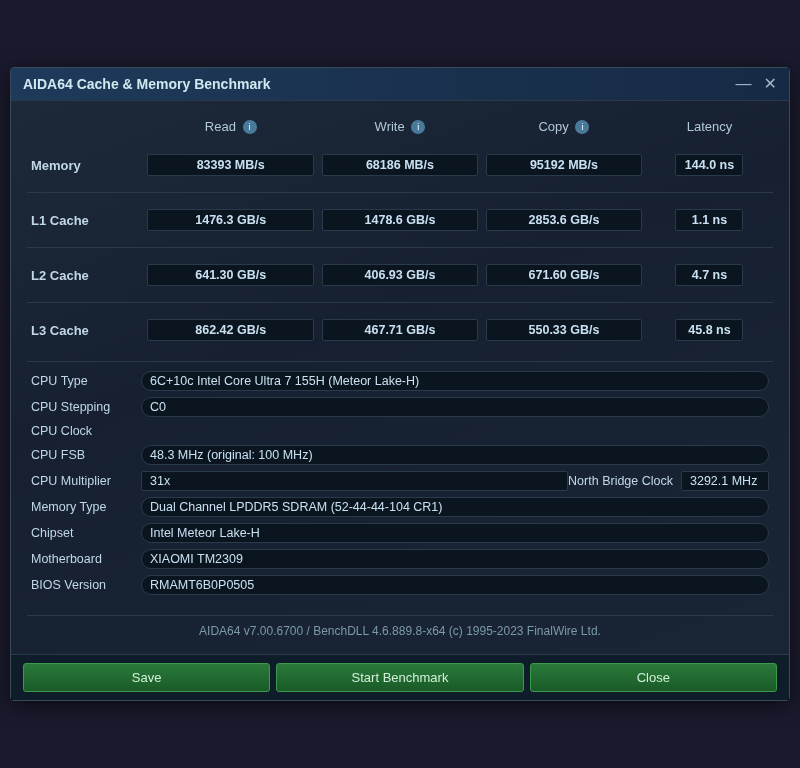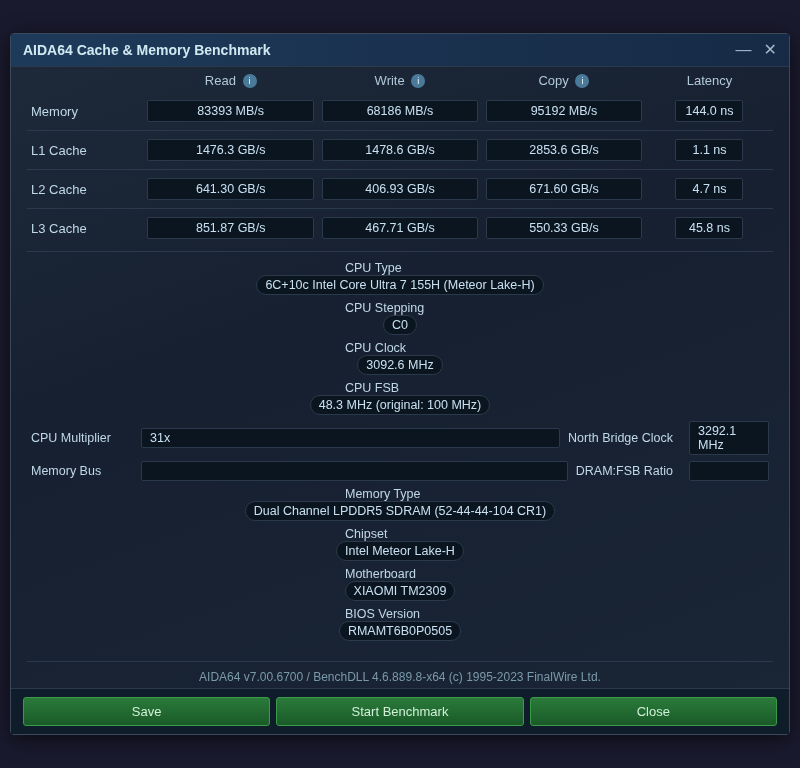"Read i" .content { padding: 0 16px -> 12px 16px }
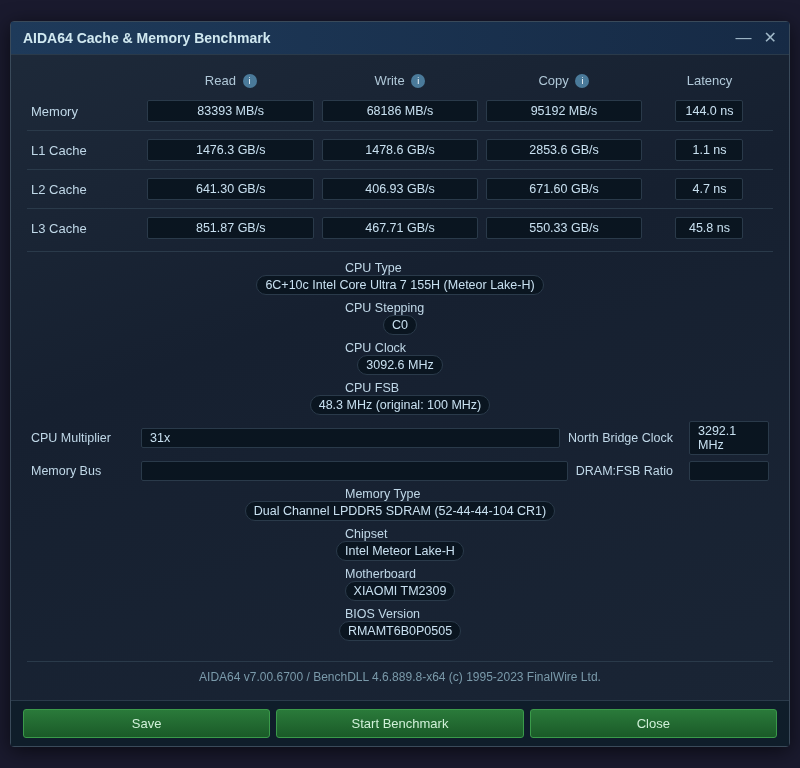"Memory" .data-row td { font-weight: none -> bold }
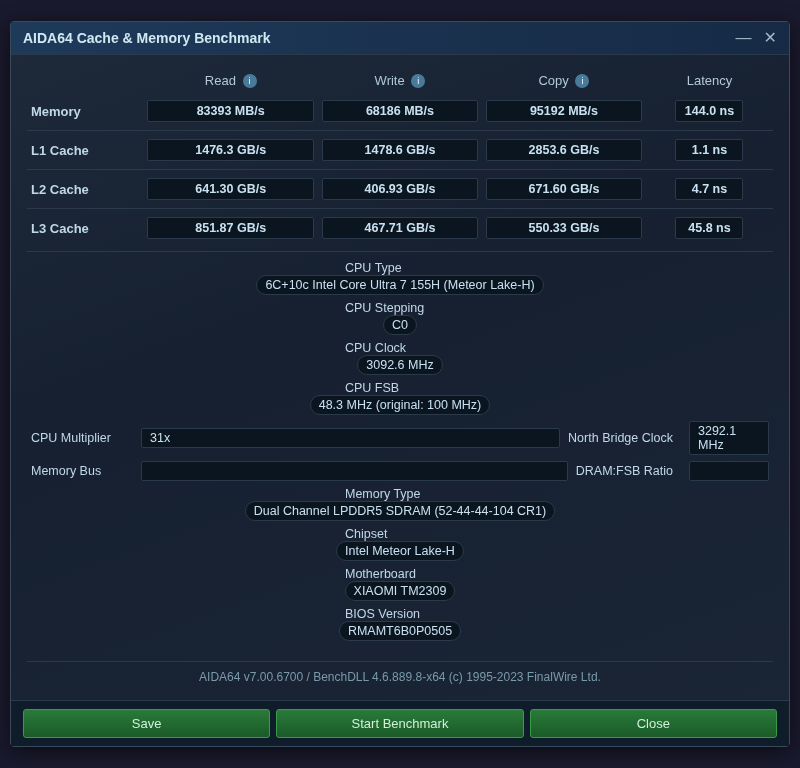"144.0 ns" .value-box-latency { margin: 0 auto -> 8px auto }
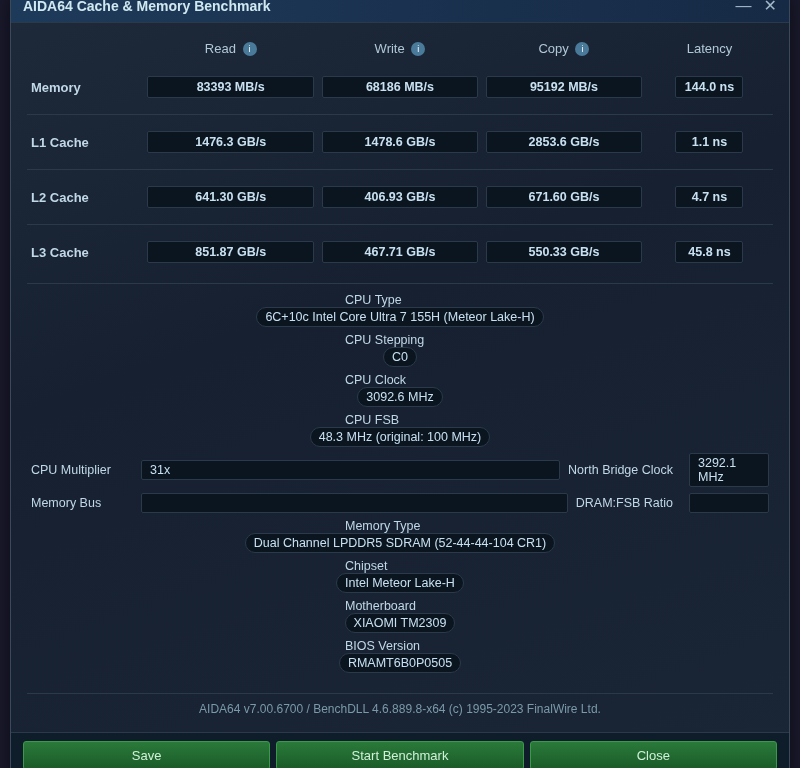"851.87 GB/s" span.value-box { text: 851.87 -> 862.42 }
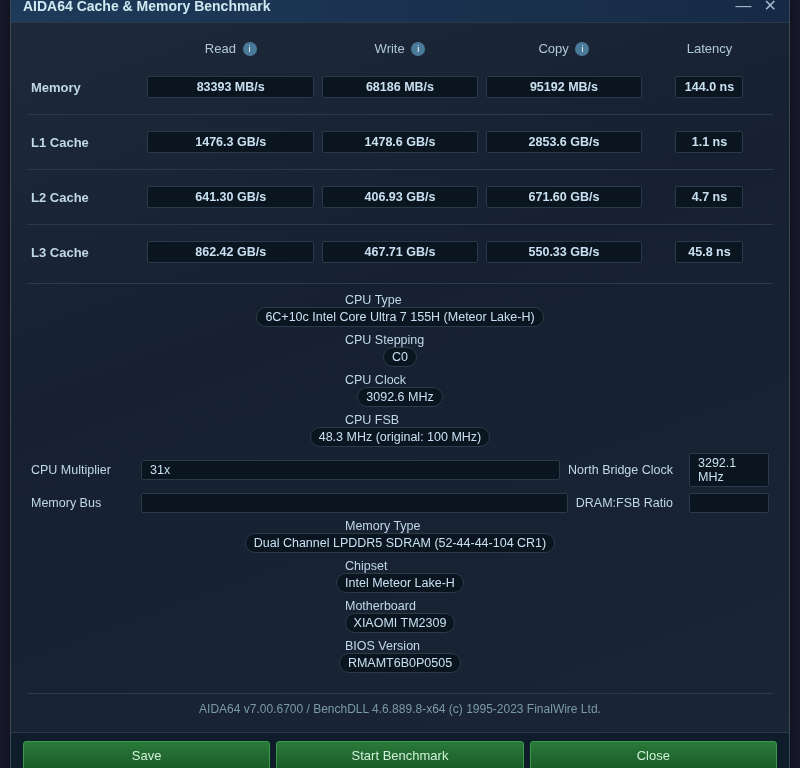"CPU Type" .info-row { flex-direction: column -> none }
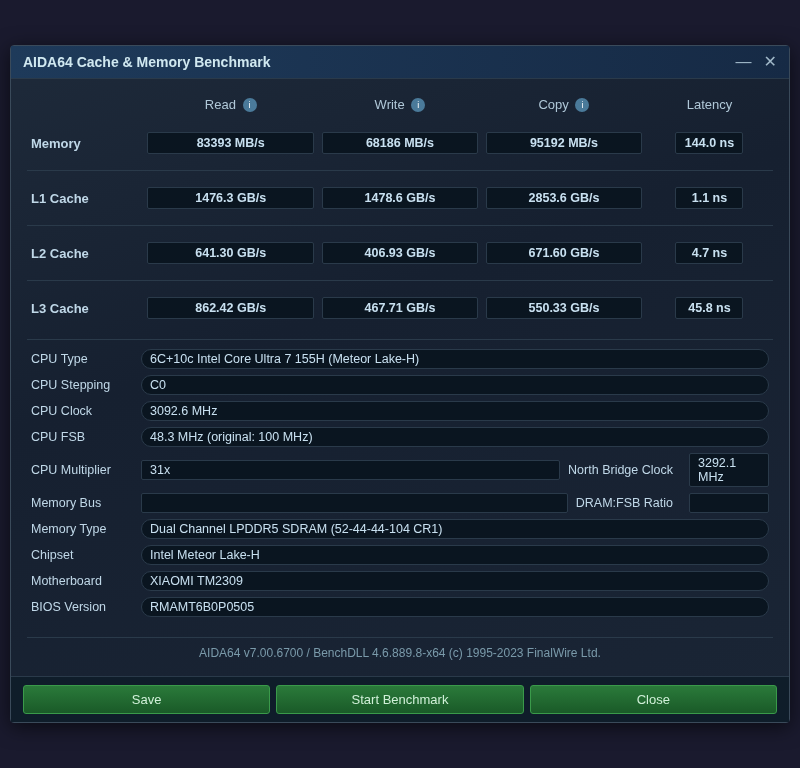"3092.6 MHz" span.info-value-box { html: <span>3092.6 MHz</span> -> none }
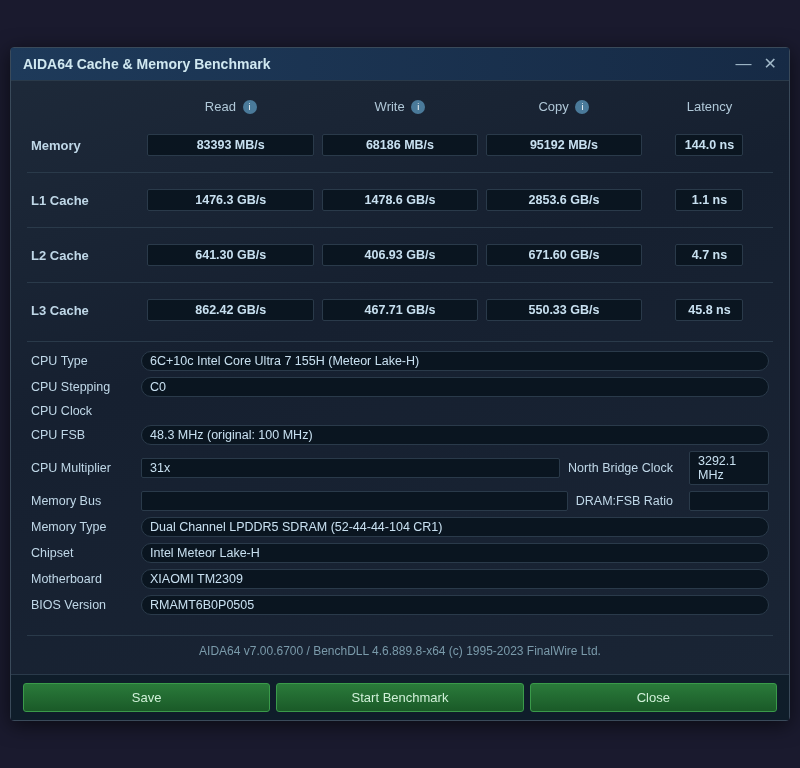"CPU Multiplier" .info-row-dual { gap: 8px -> none }
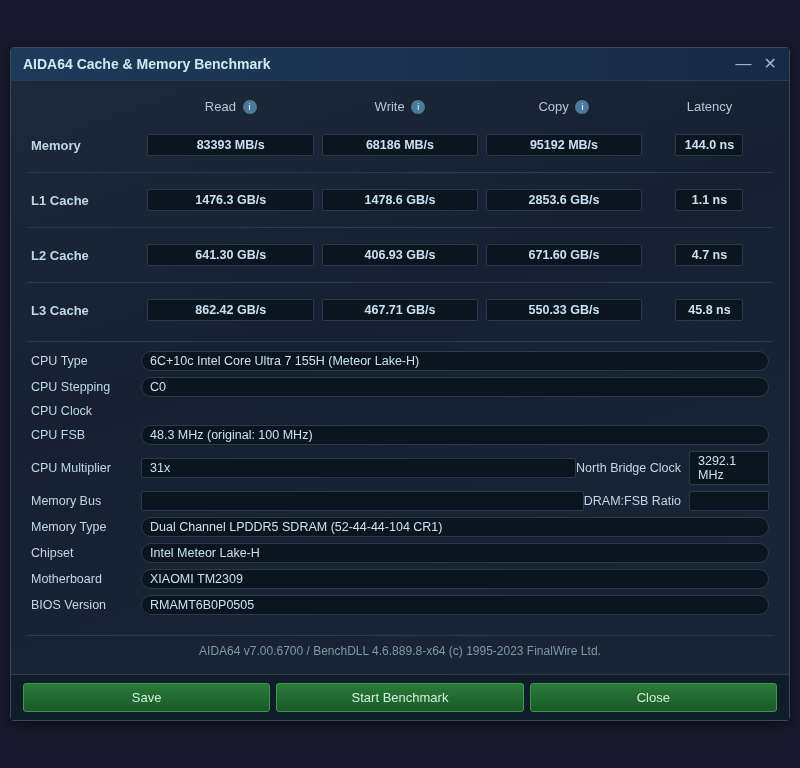"3292.1 MHz" .north-bridge-value { width: 80px -> 88px }
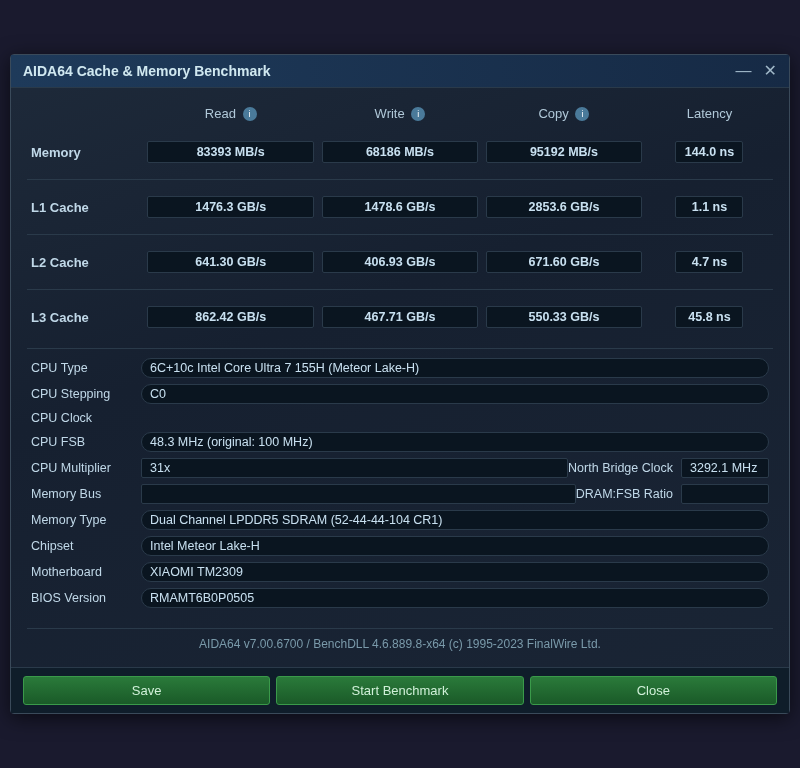"Memory Bus" div.info-row-dual { html: <div> <div> <span>Memory Bus</span> <span>&nbsp;</span> </div> <span>DRAM:FSB Ratio</span> <span>&nbsp;</span> </div> -> none }
